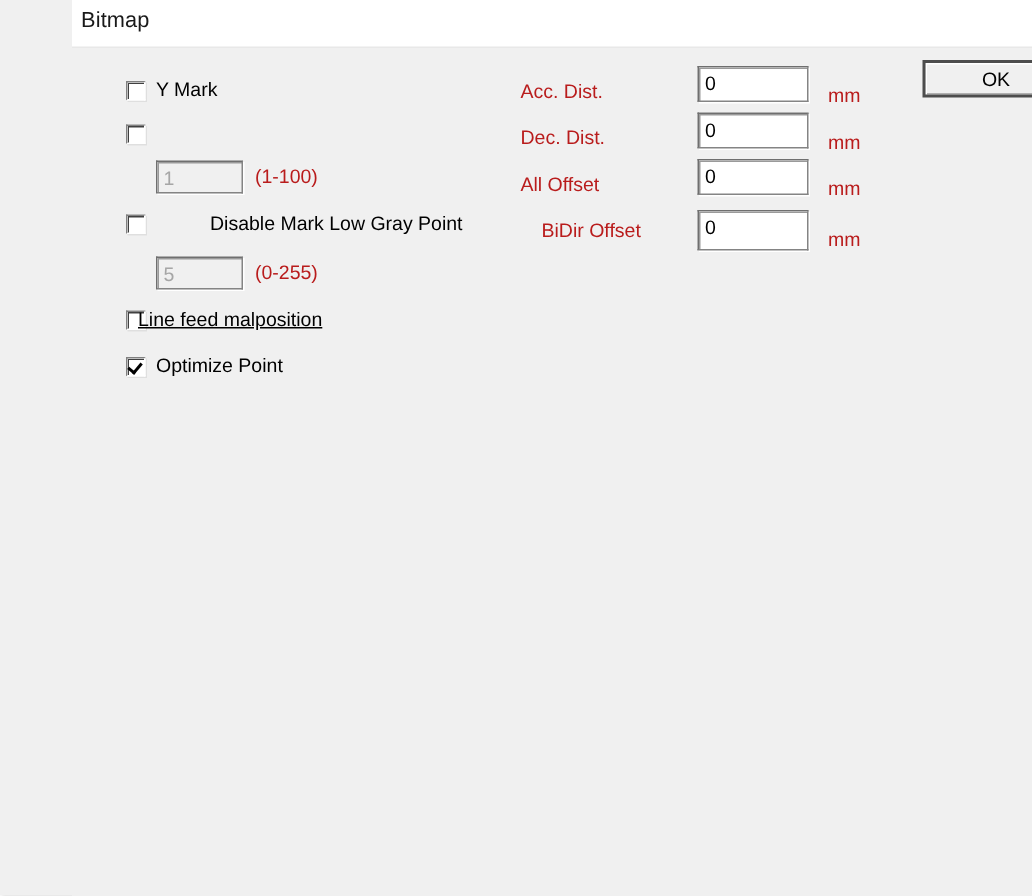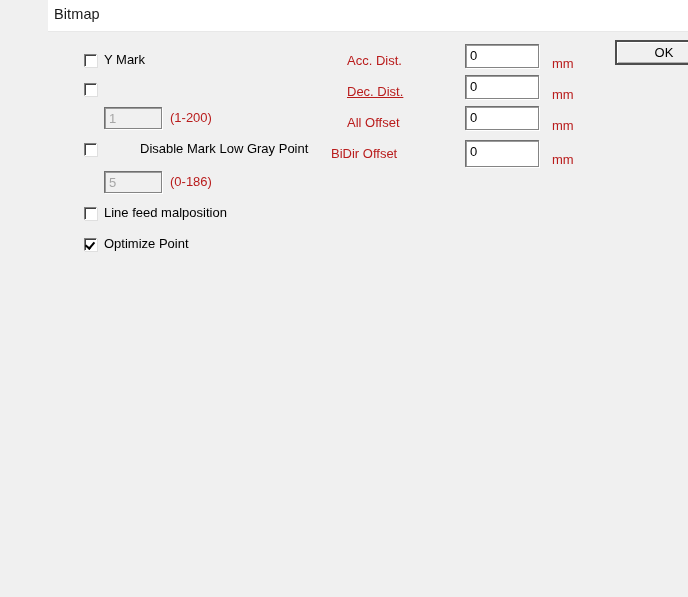"Dec. Dist." div.static-text { text-decoration: underline -> none }
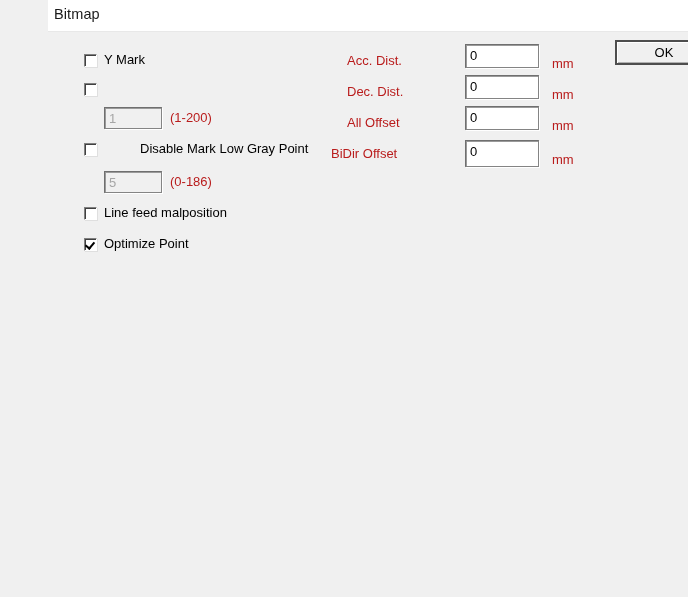"(1-200)" div.static-text { text: 1-200 -> 1-100 }
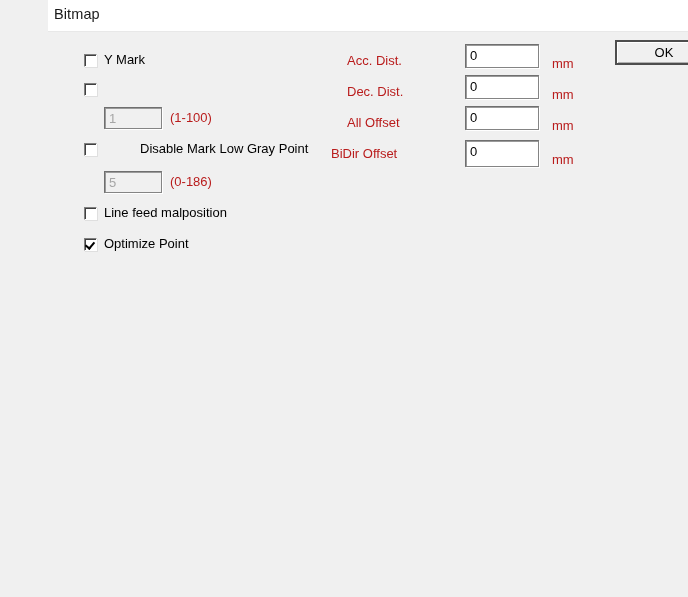"BiDir Offset" div.static-text { left: 283px -> 313px }
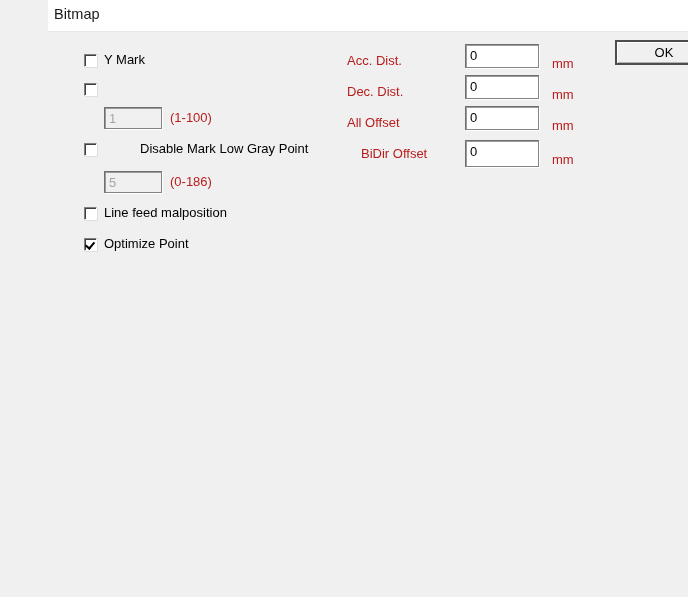"(0-186)" div.static-text { text: 0-186 -> 0-255 }
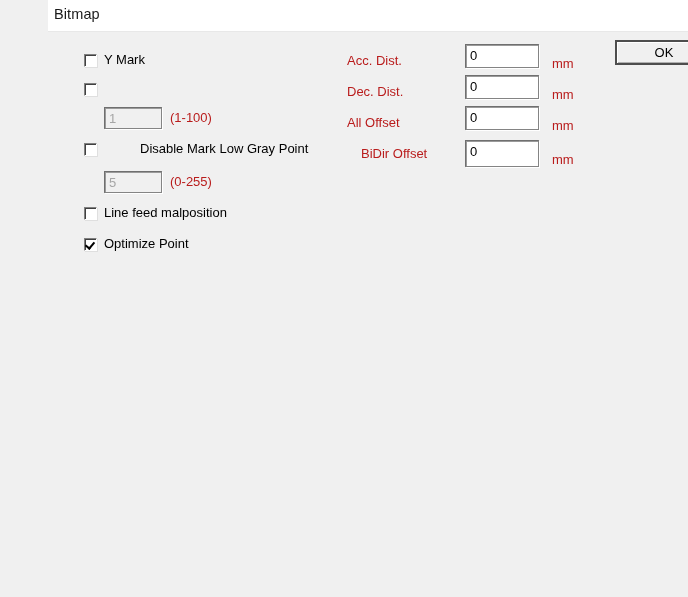"Line feed malposition" div.cb-label { left: 56px -> 44px; text-decoration: none -> underline }
